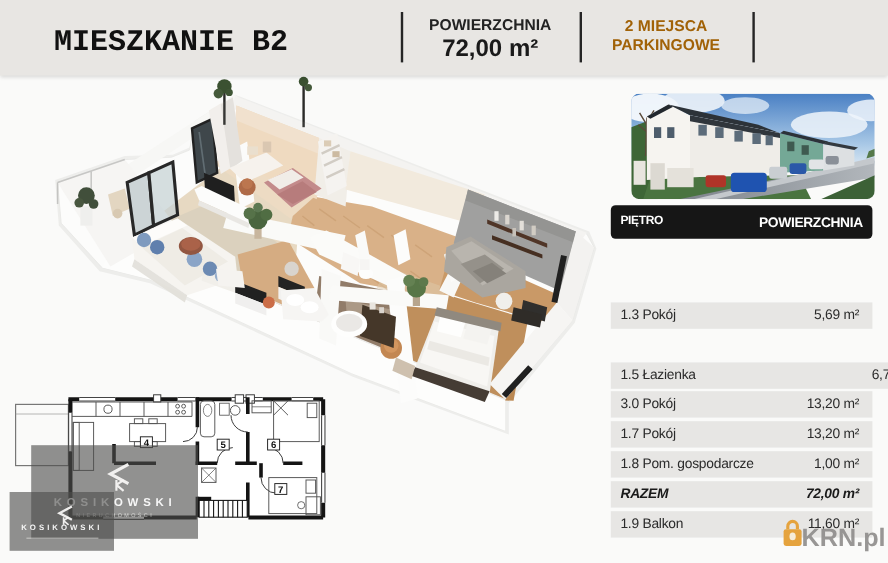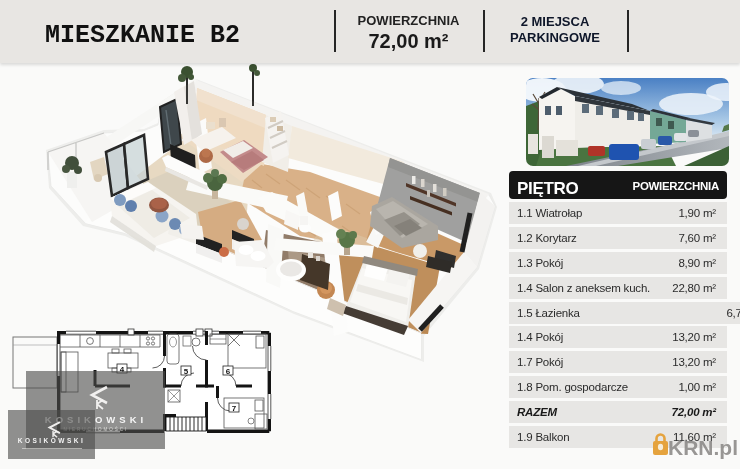"2 MIEJSCA" #park { color: #0f172a -> #a16207 }
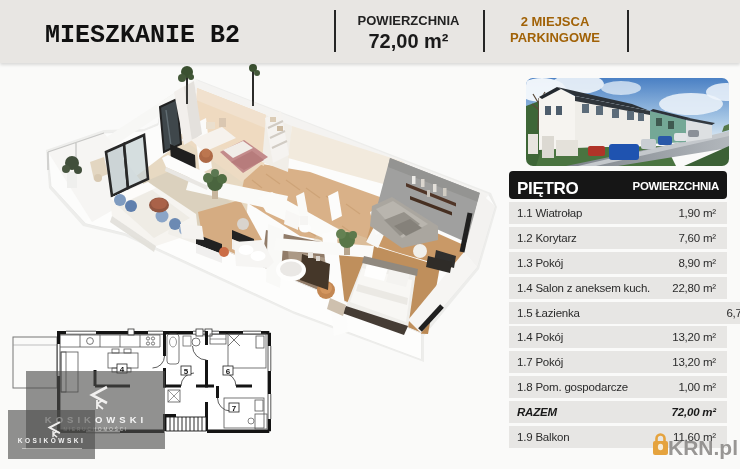"PIĘTRO" #thead .l { font-size: 17px -> 10px }
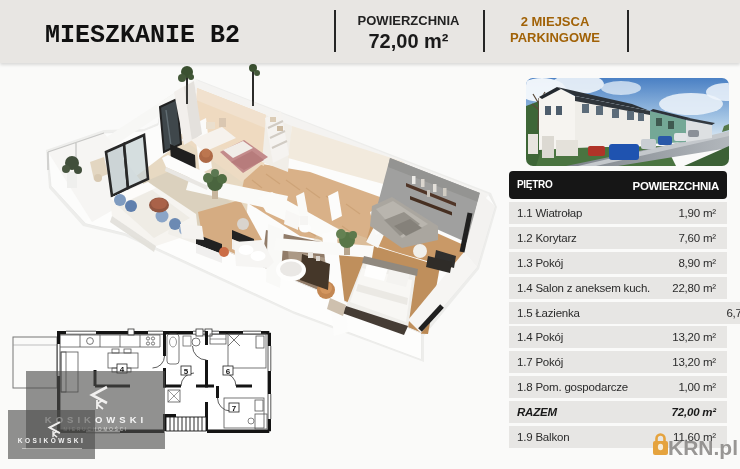"1.1 Wiatrołap" div.trow { html: <div> <span>1.1 Wiatrołap</span> <span>1,90 m²</span> </div> -> none }
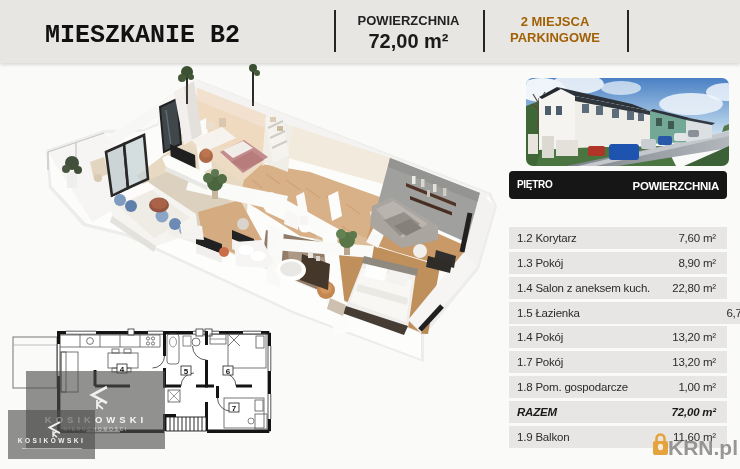"1.2 Korytarz" div.trow { html: <div> <span>1.2 Korytarz</span> <span>7,60 m²</span> </div> -> none }
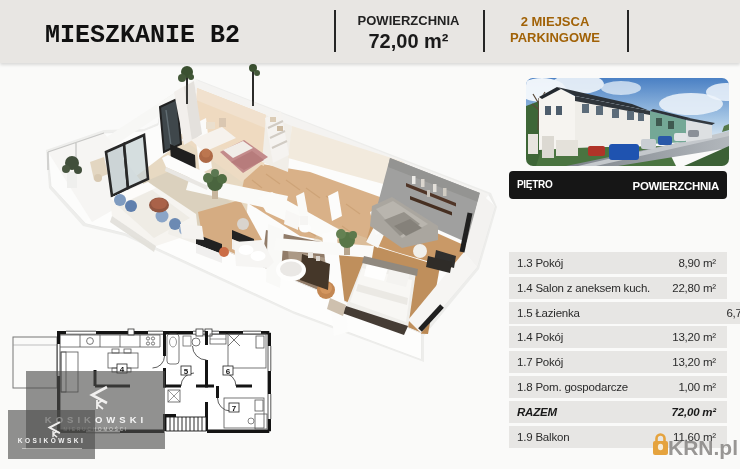"8,90 m²" span.r { text: 8,90 -> 5,69 }
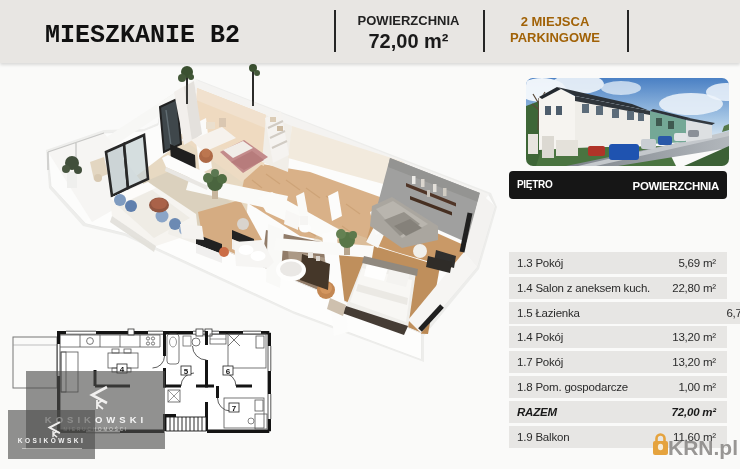"1.4 Salon z aneksem kuch." div.trow { html: <div> <span>1.4 Salon z aneksem kuch.</span> <span>22,80 m²</span> </div> -> none }
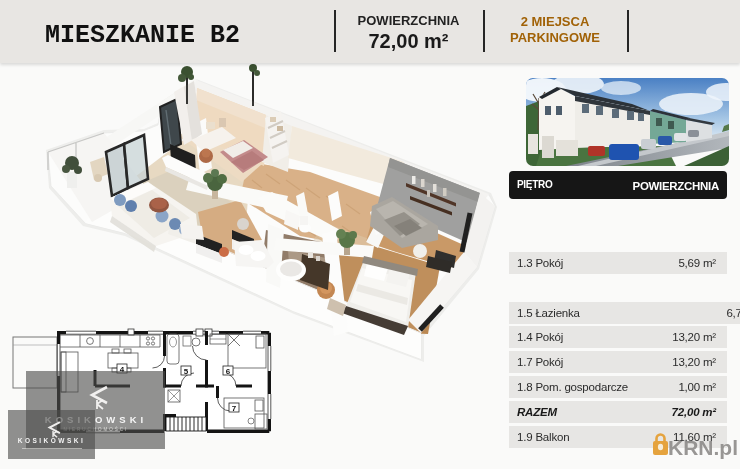"1.4 Pokój" span.l { text: 1.4 -> 3.0 }
